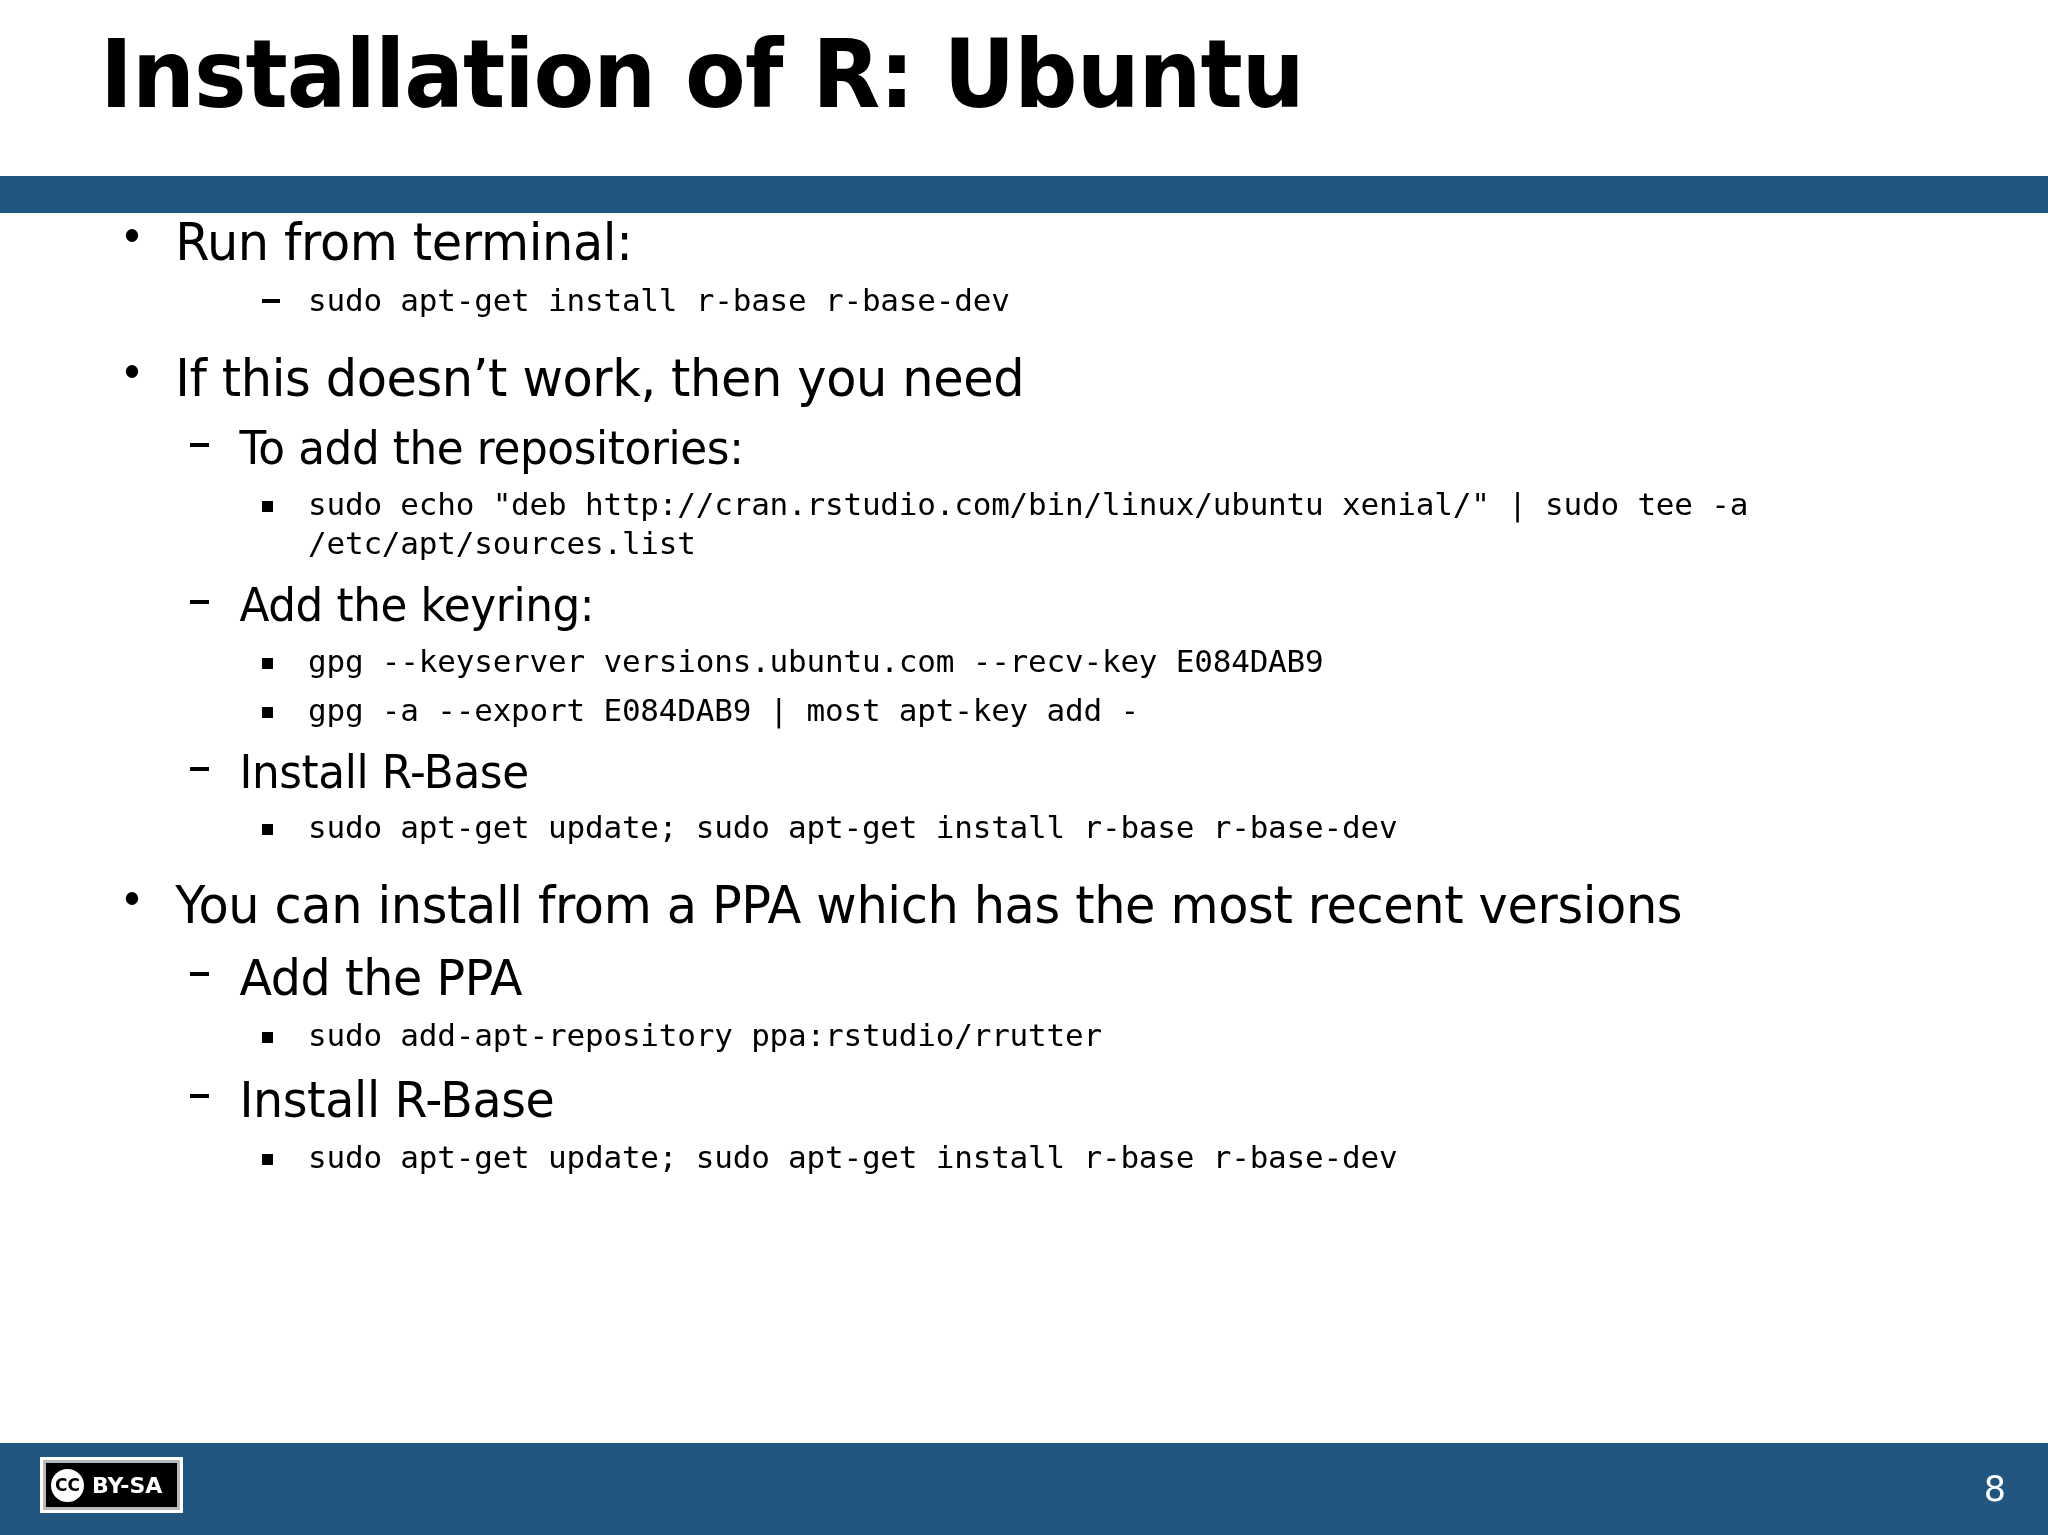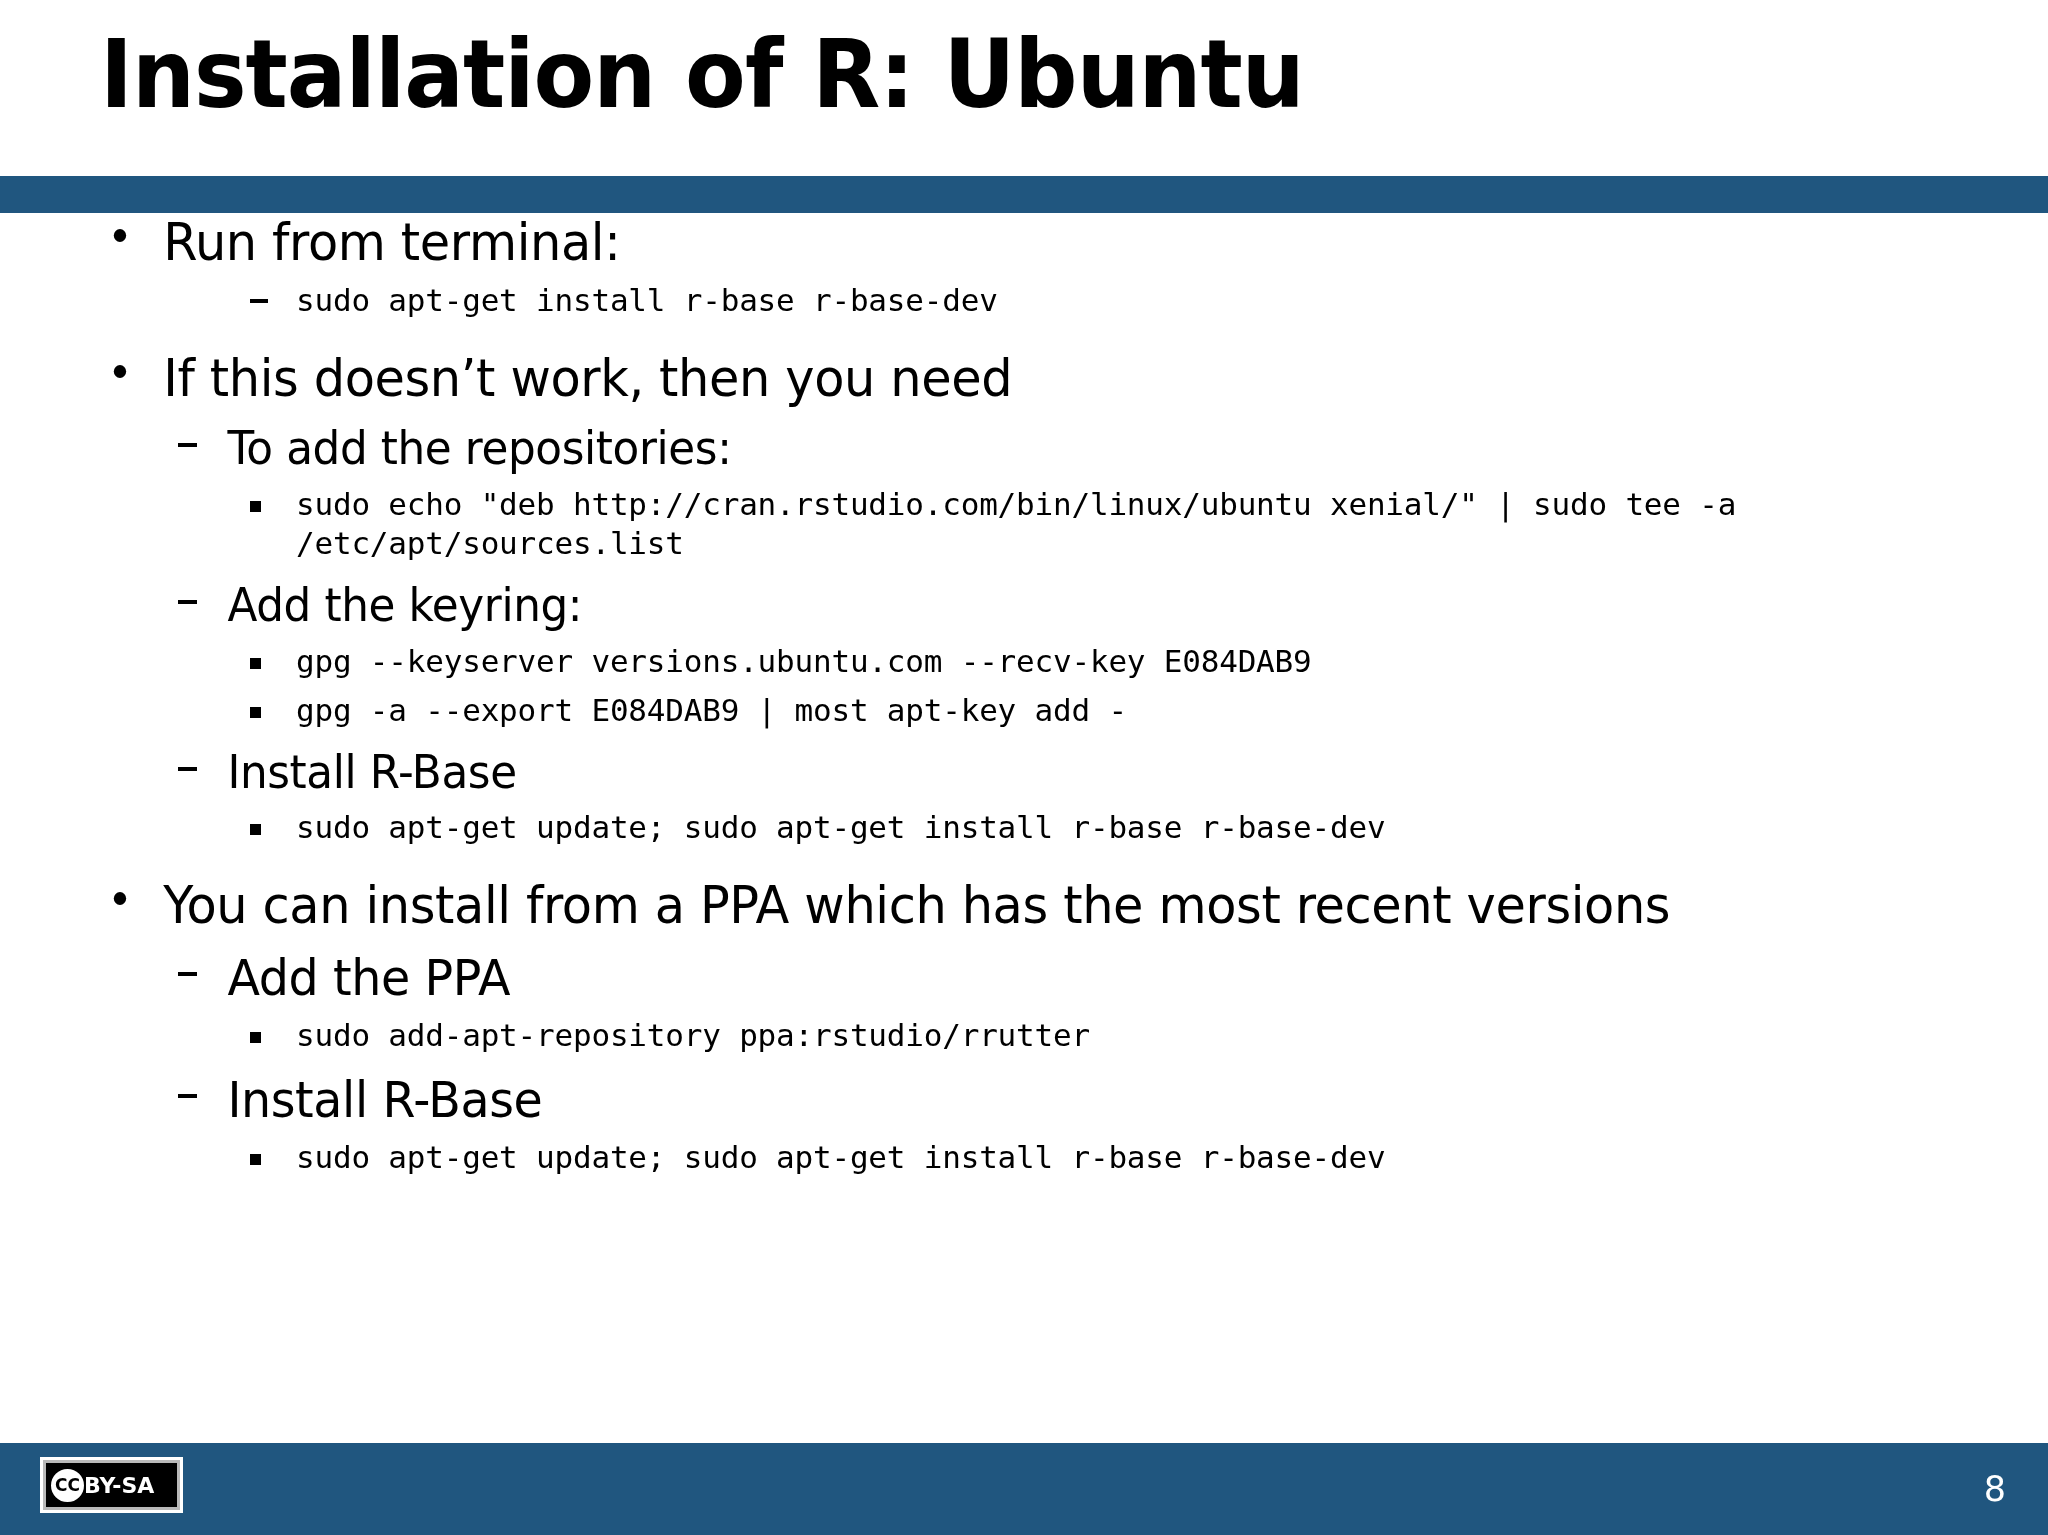"Run from terminal:" .body-area { left: 0 -> 12px }
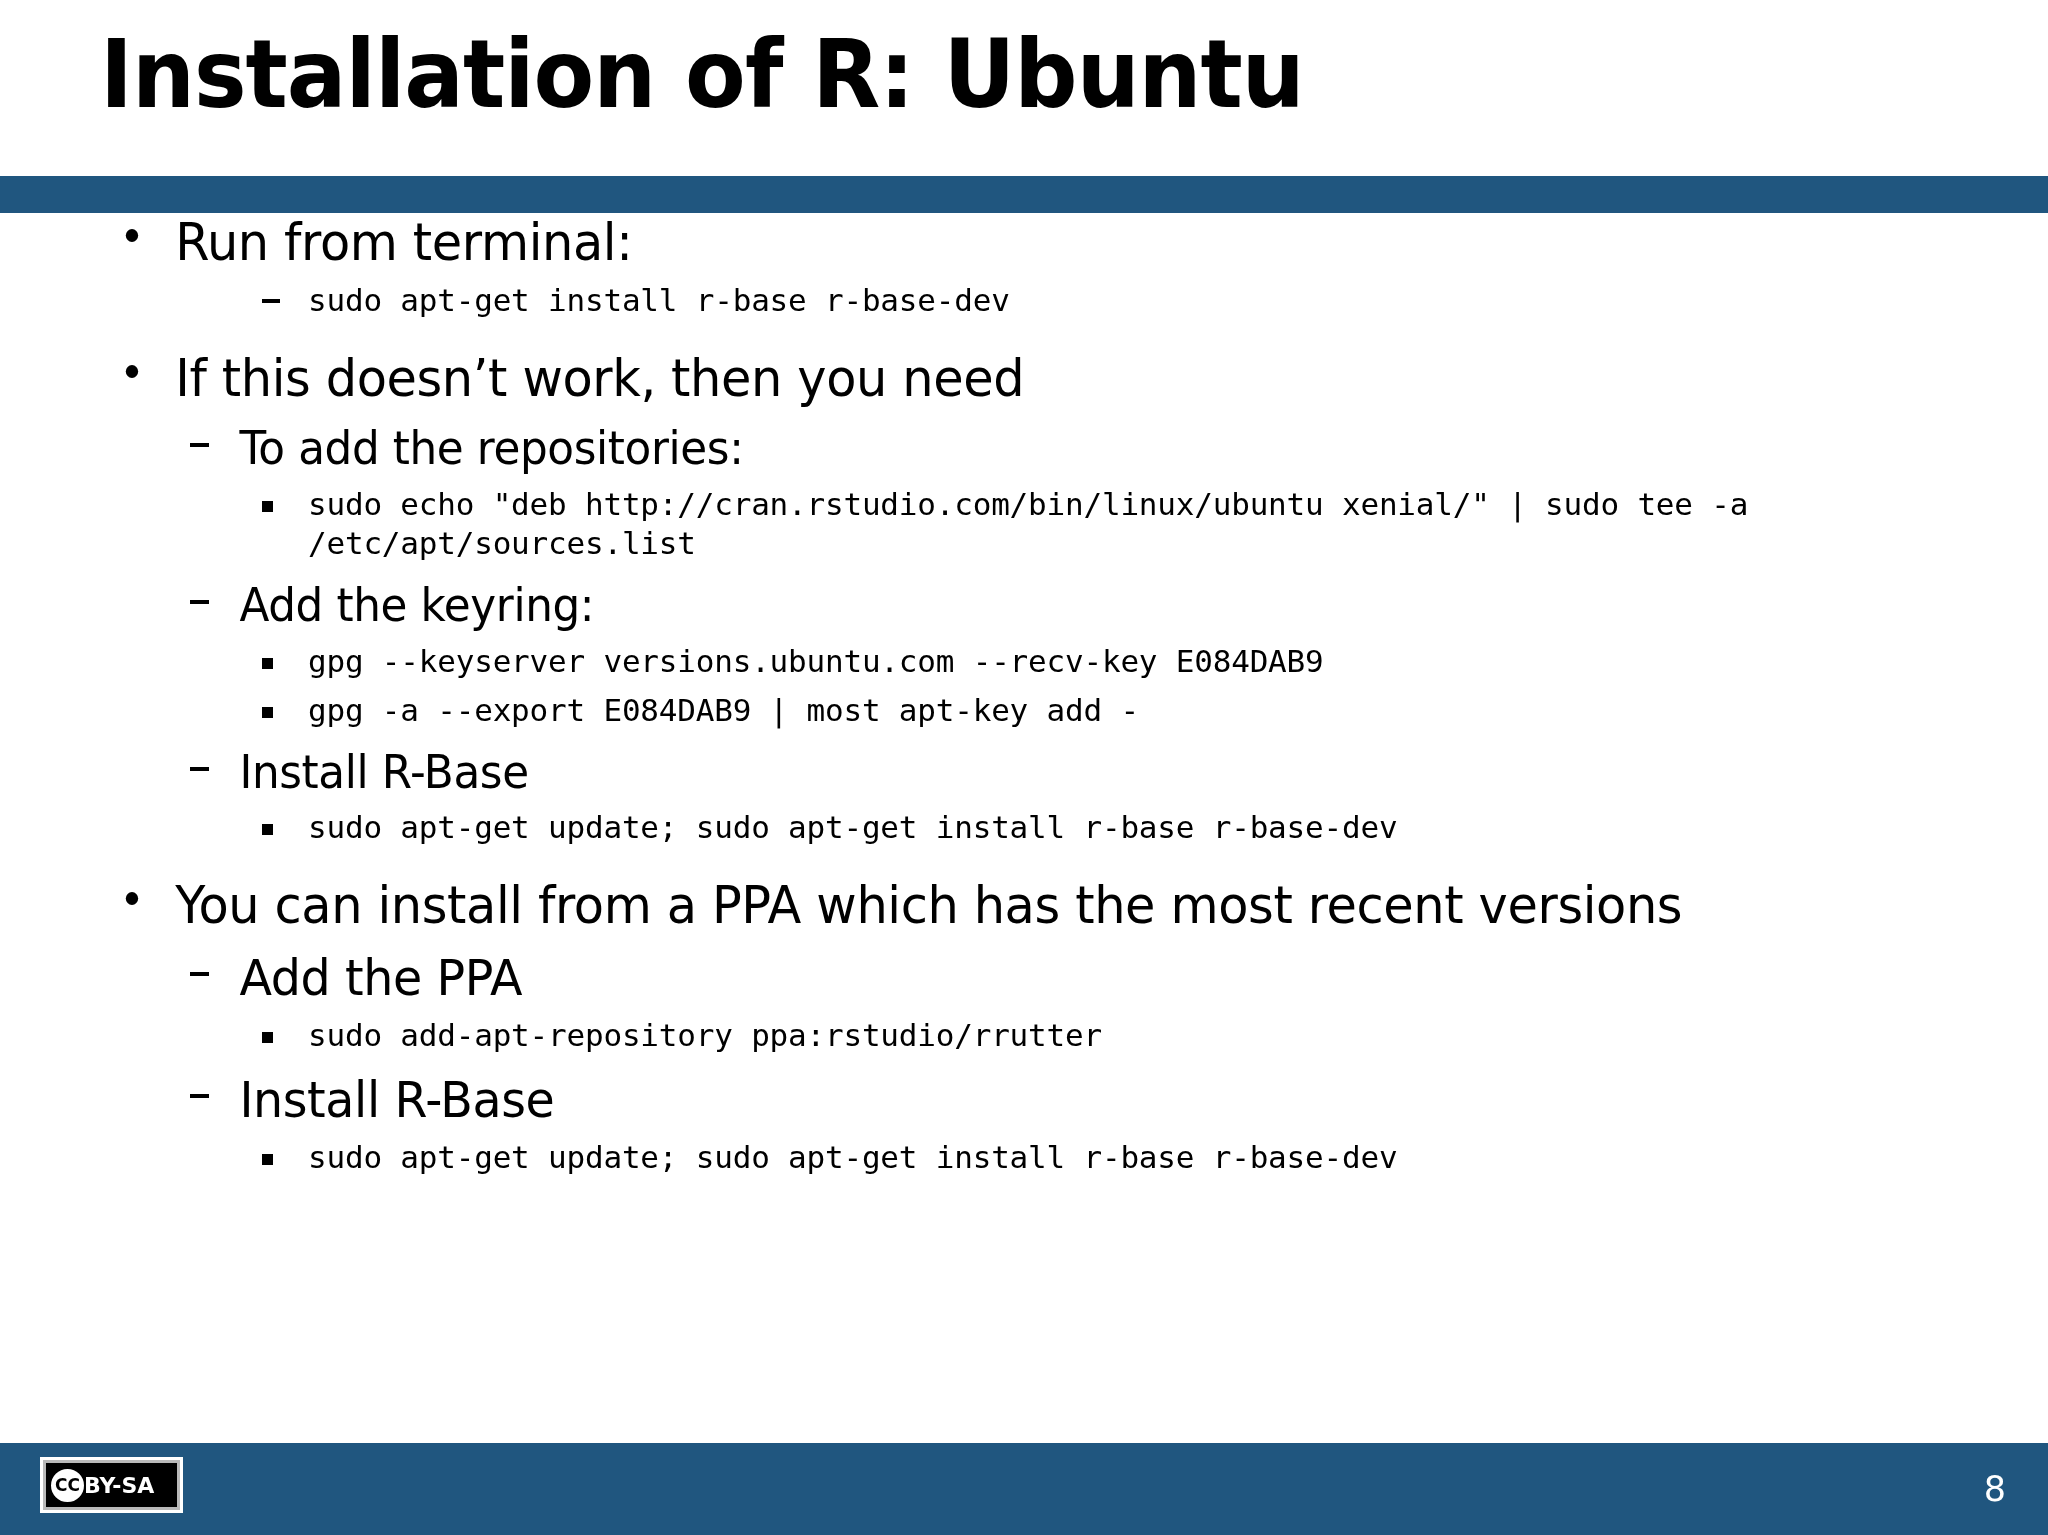"BY-SA" .cc-text { margin-left: none -> 8px }
